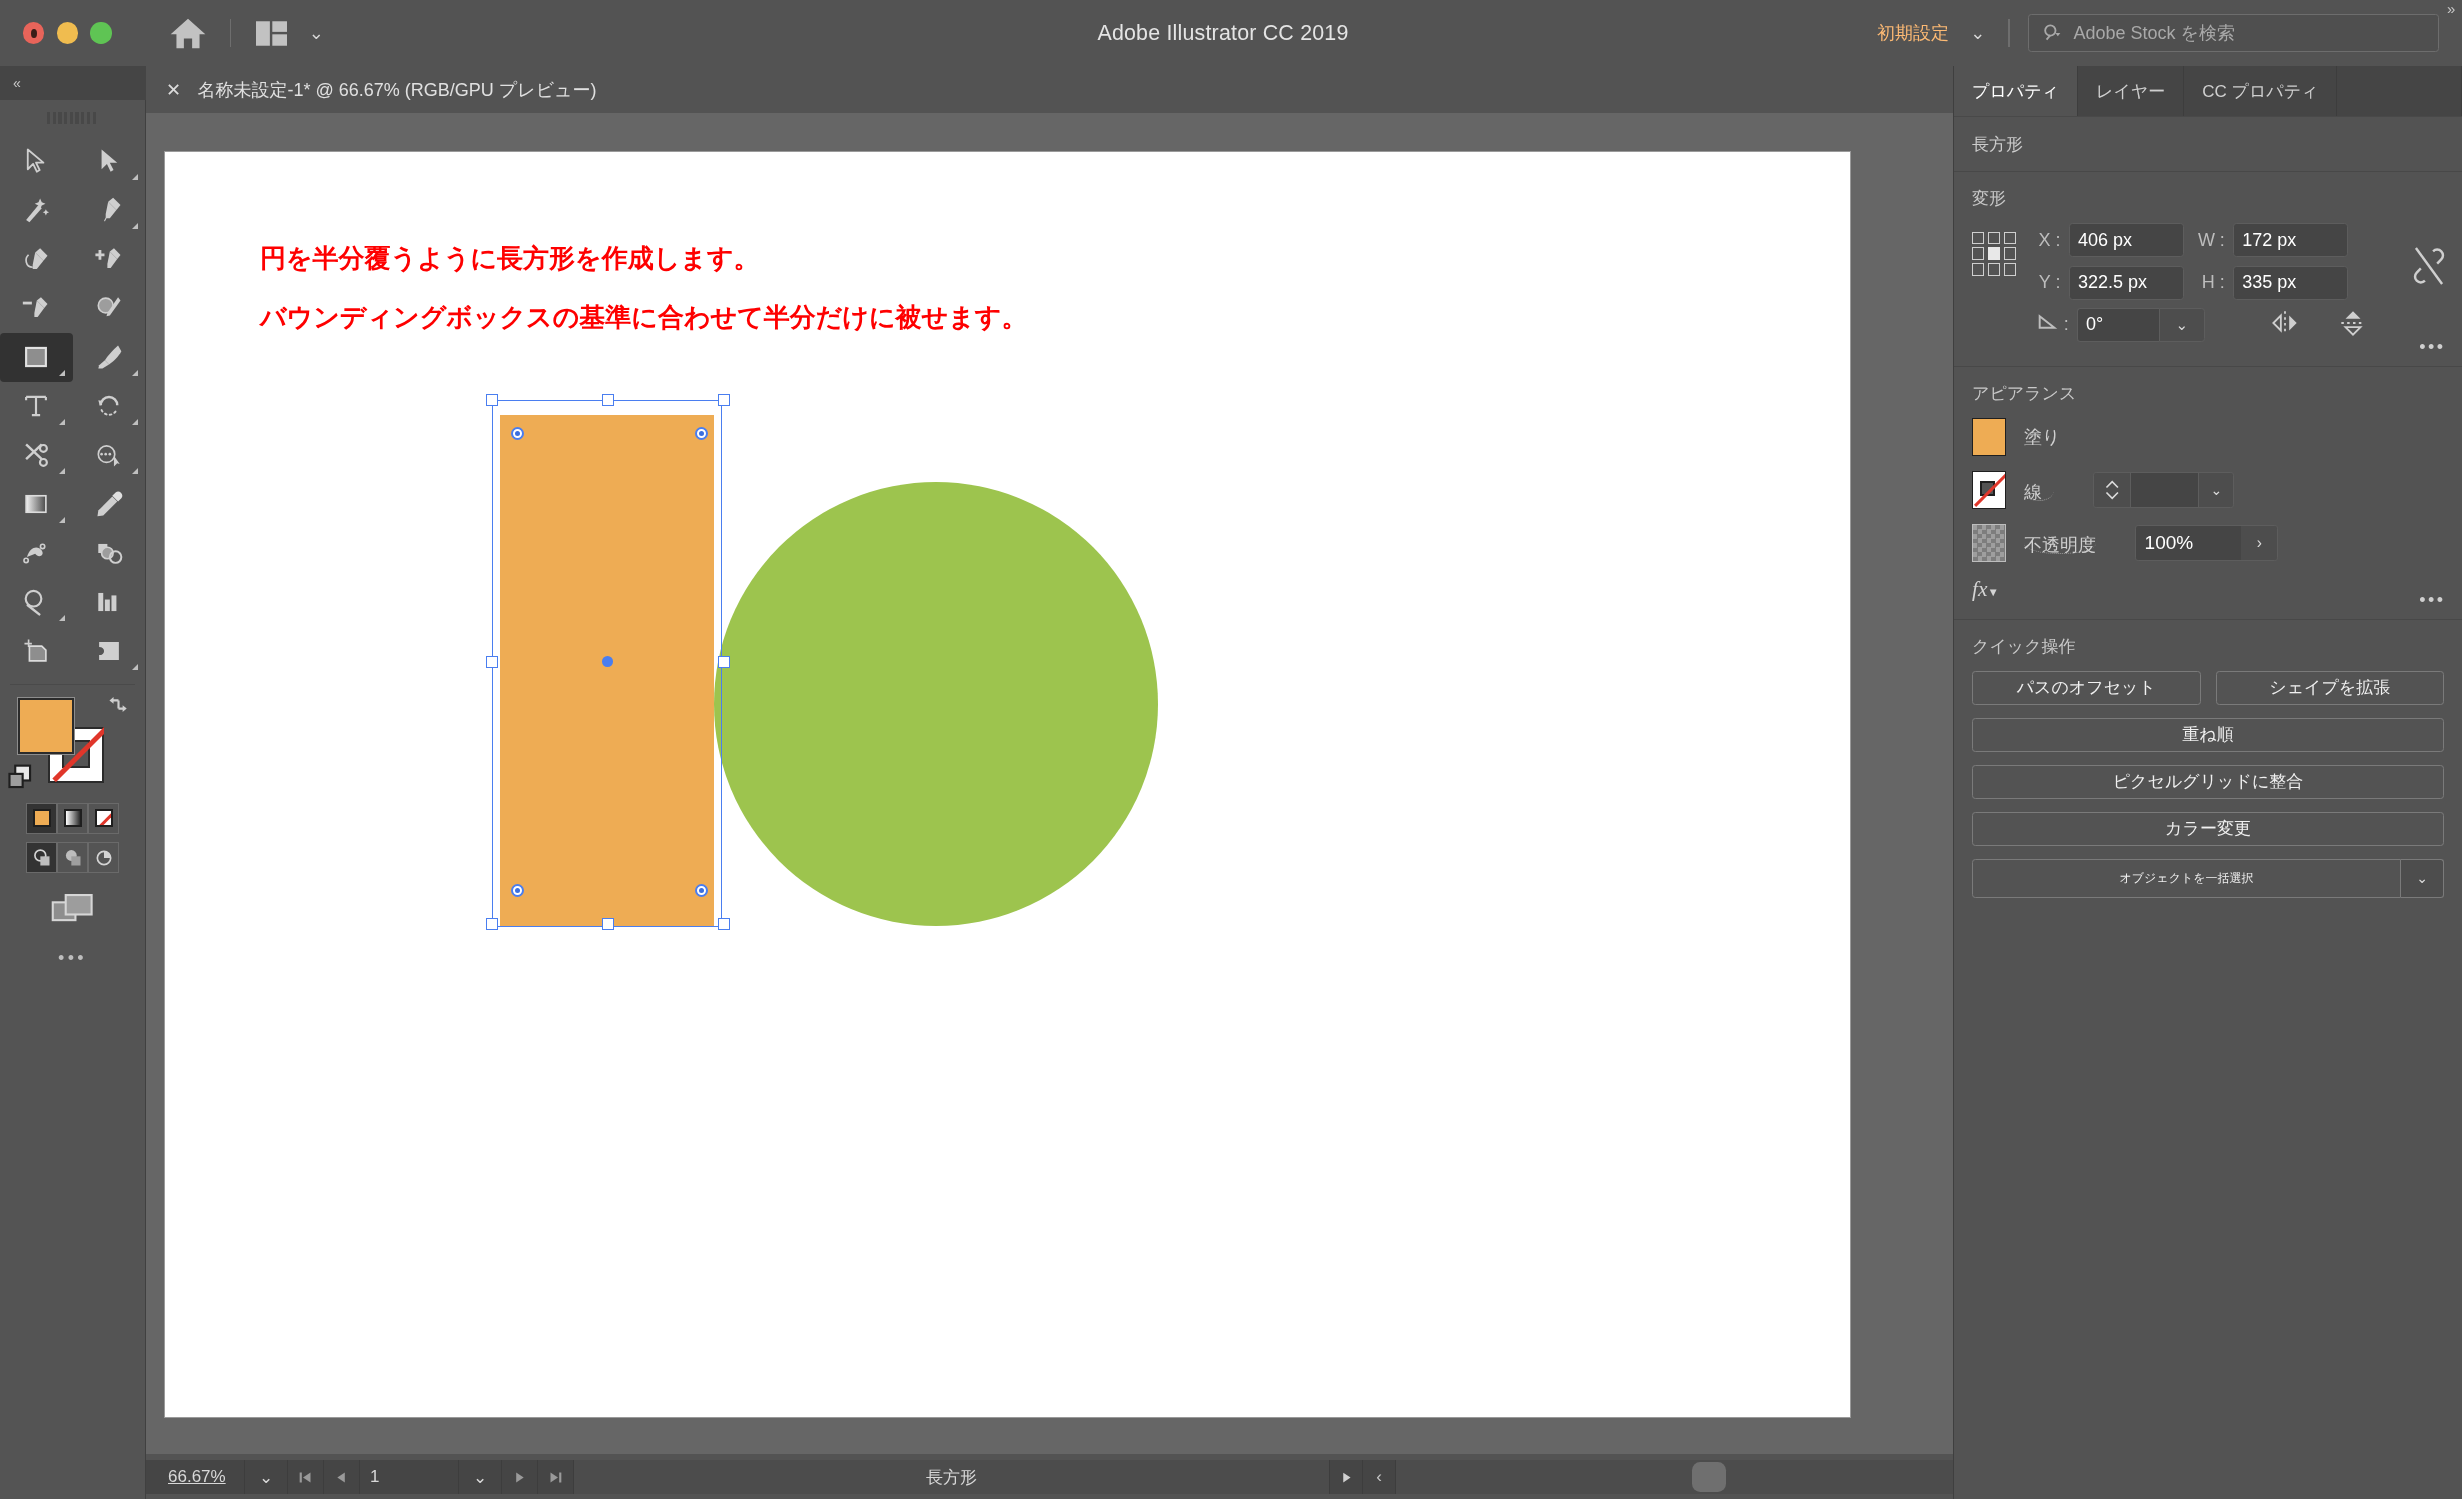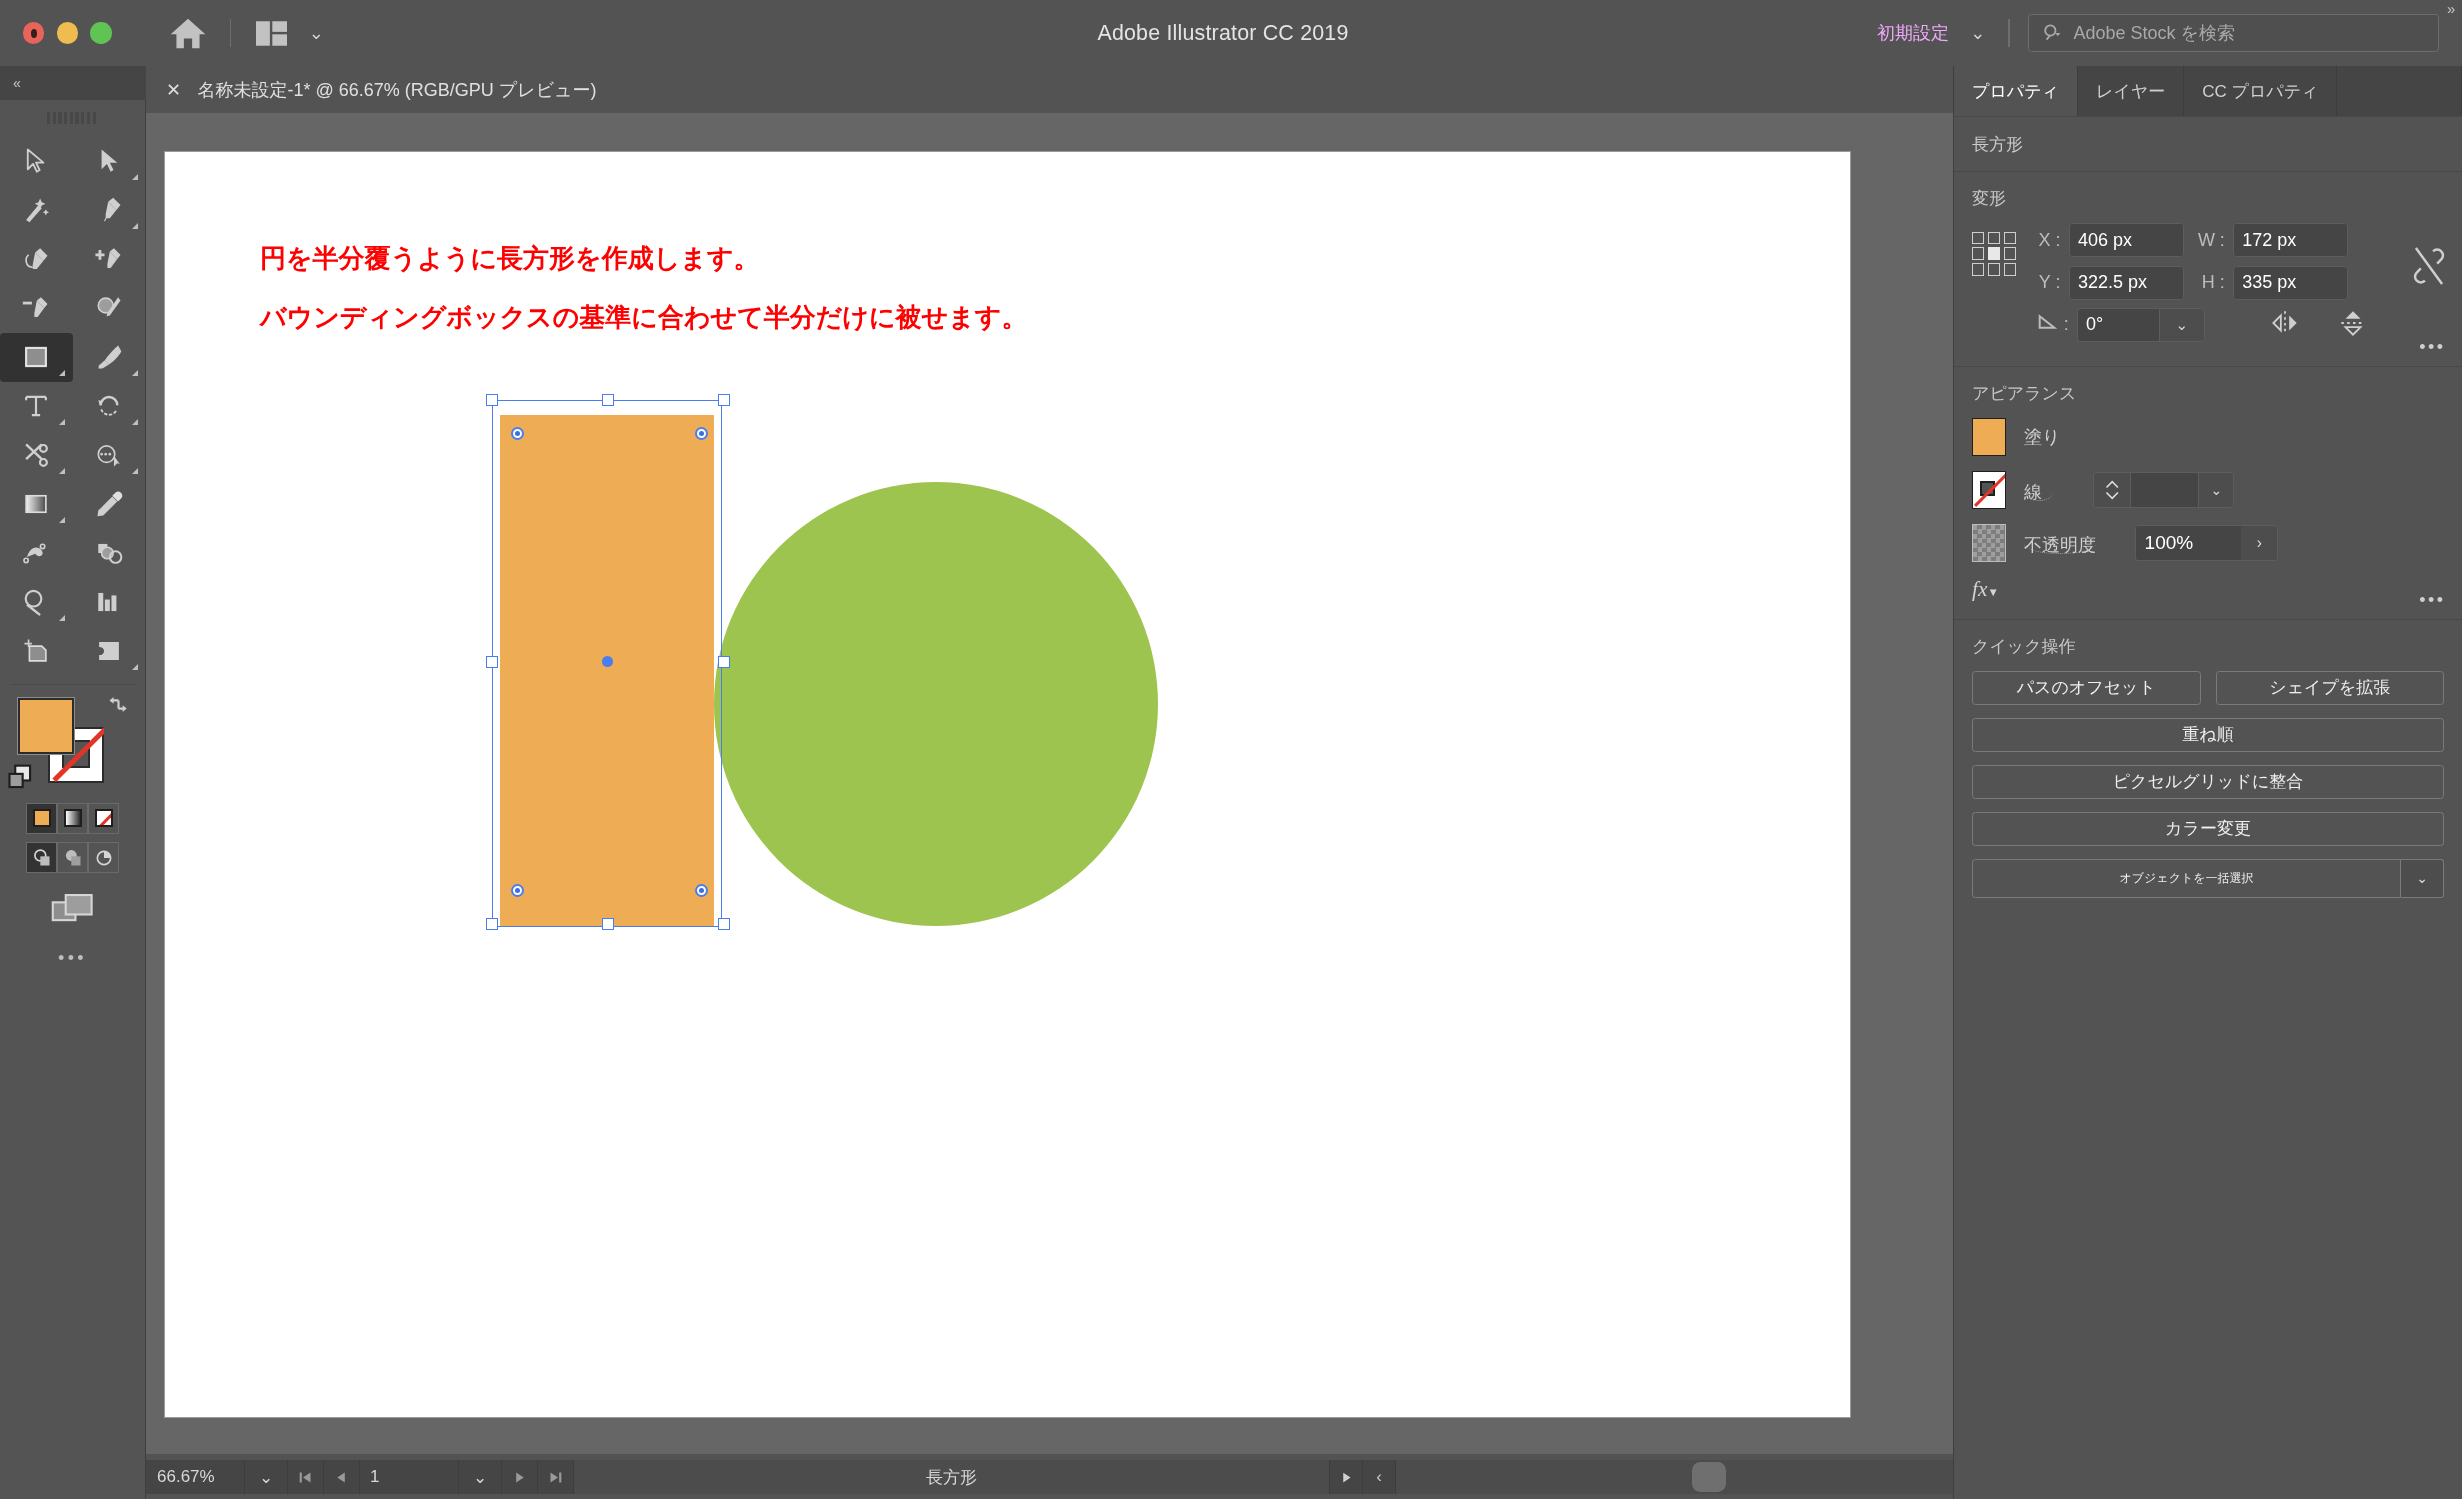"初期設定" .preset { color: #f0abfc -> #fdba74 }
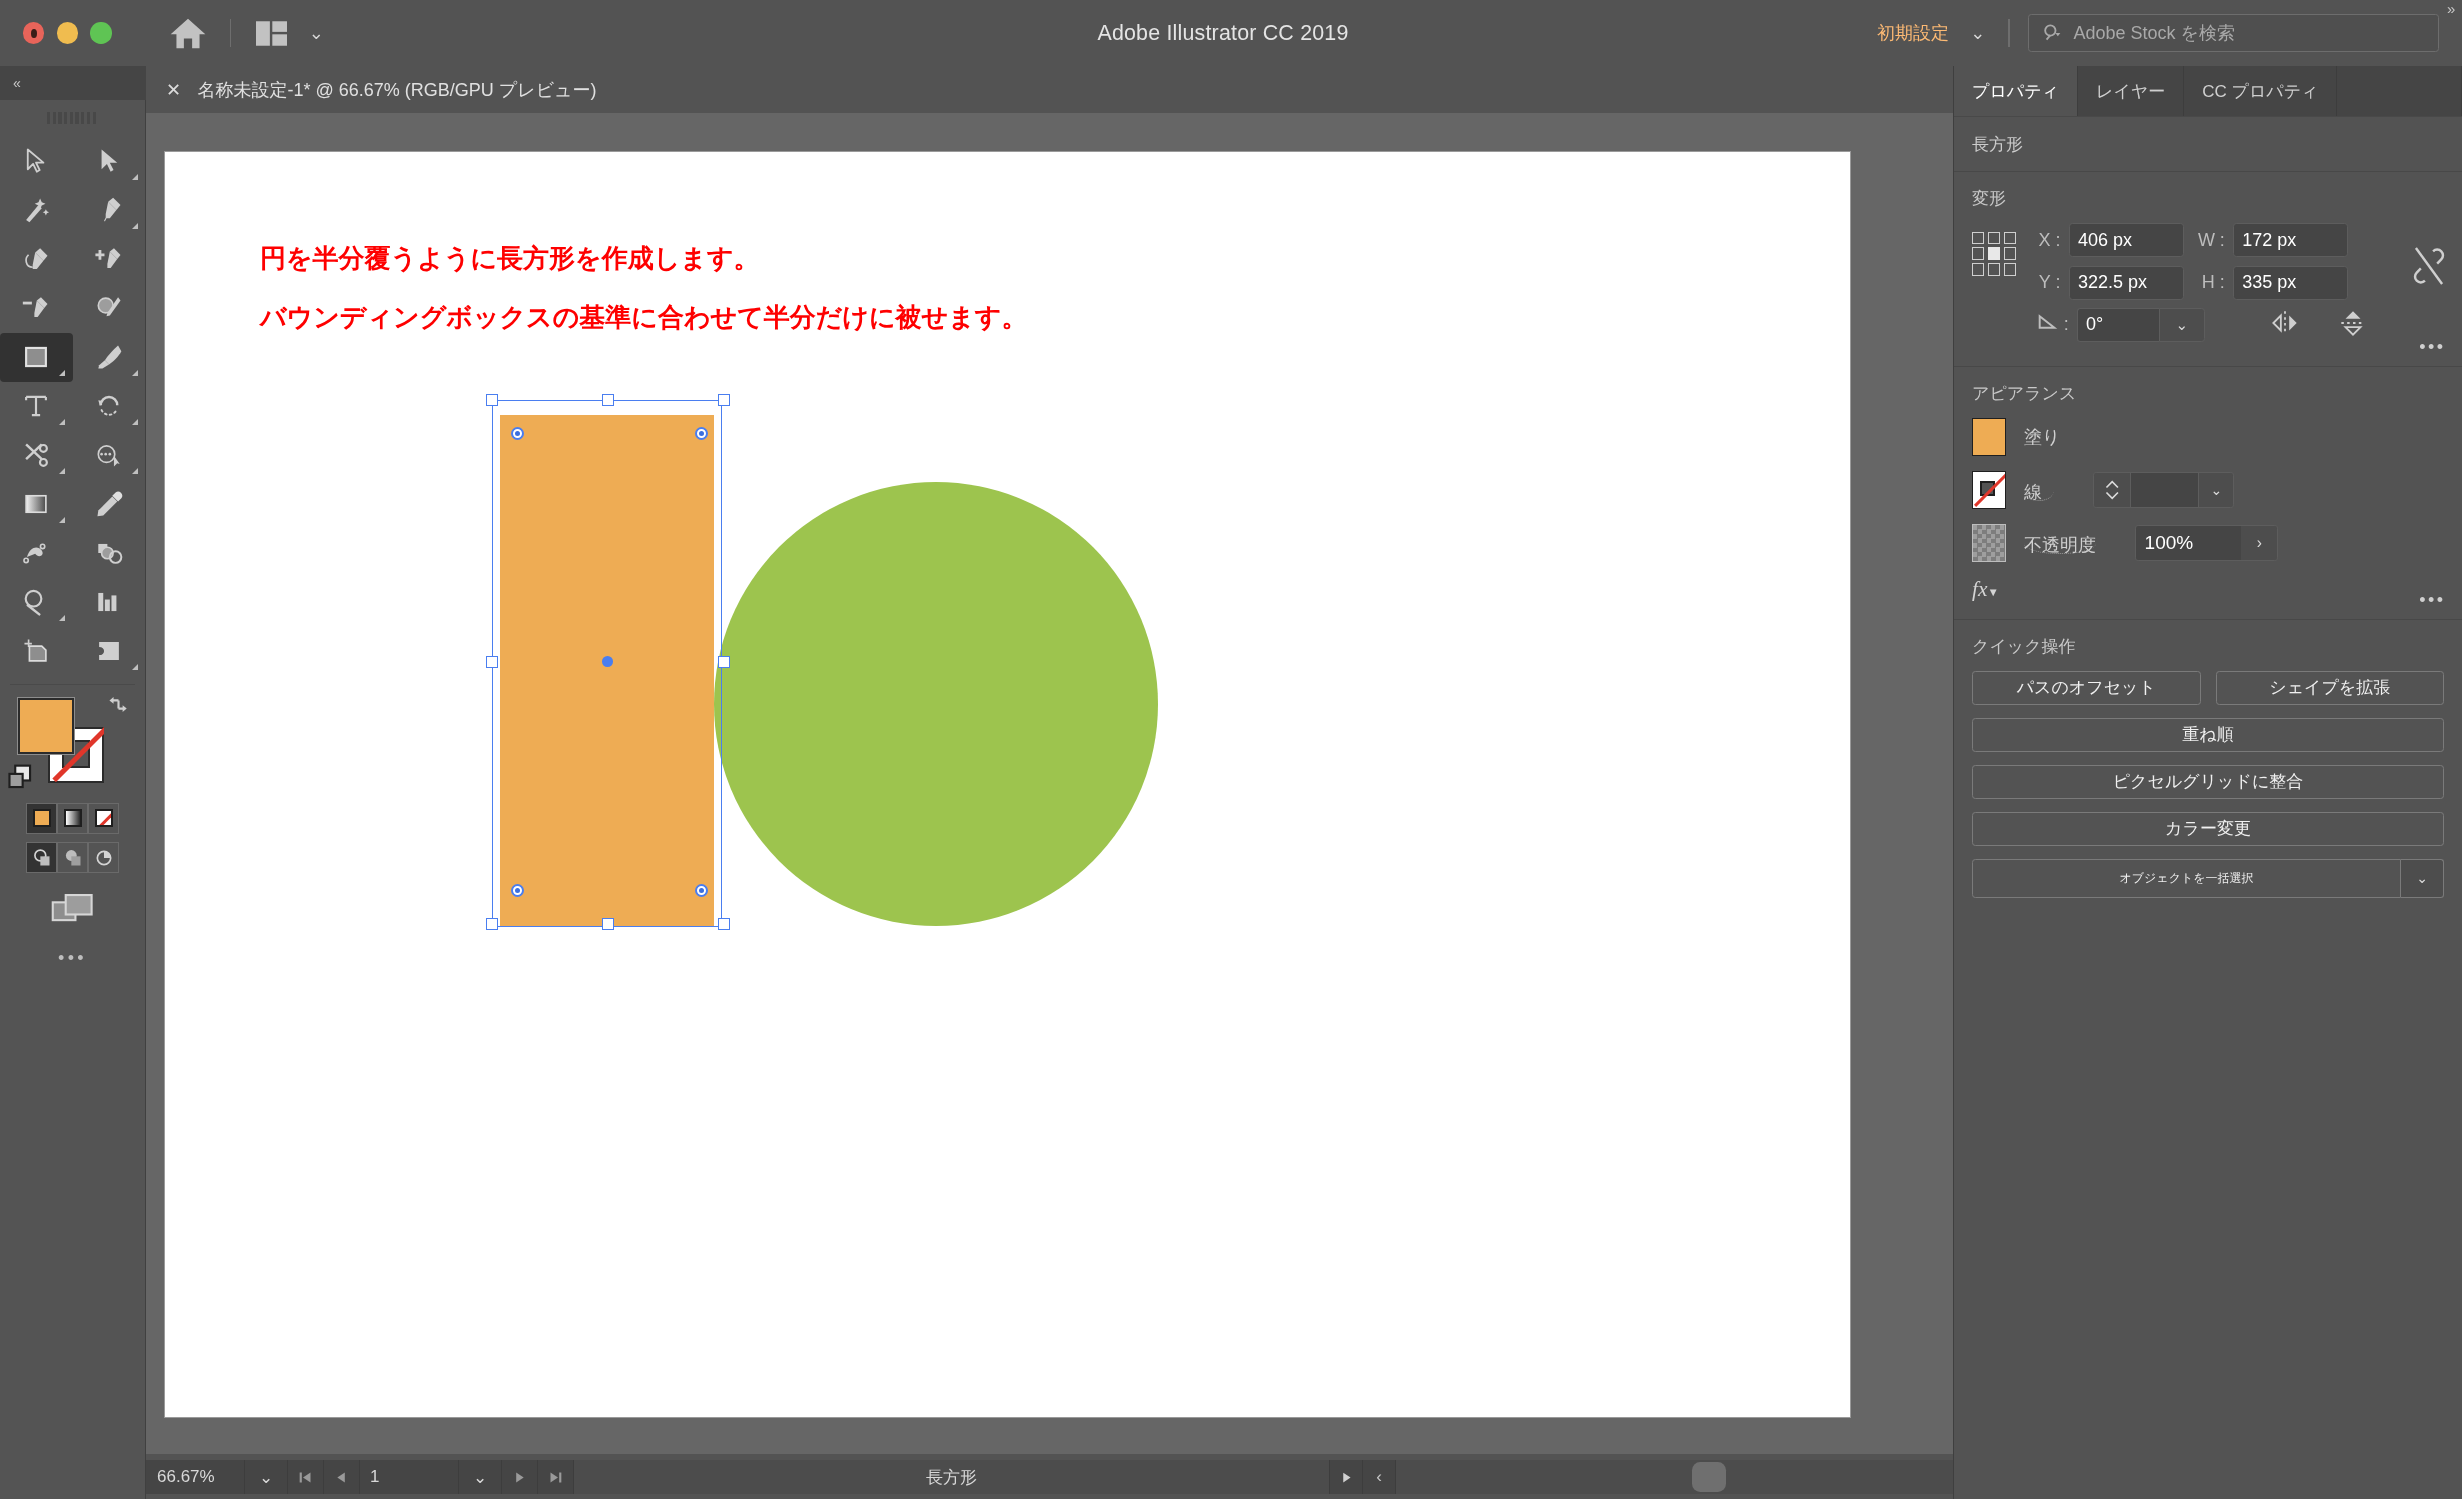"66.67%" .sb-zoom { padding-left: 11px -> 22px; text-decoration: none -> underline }
